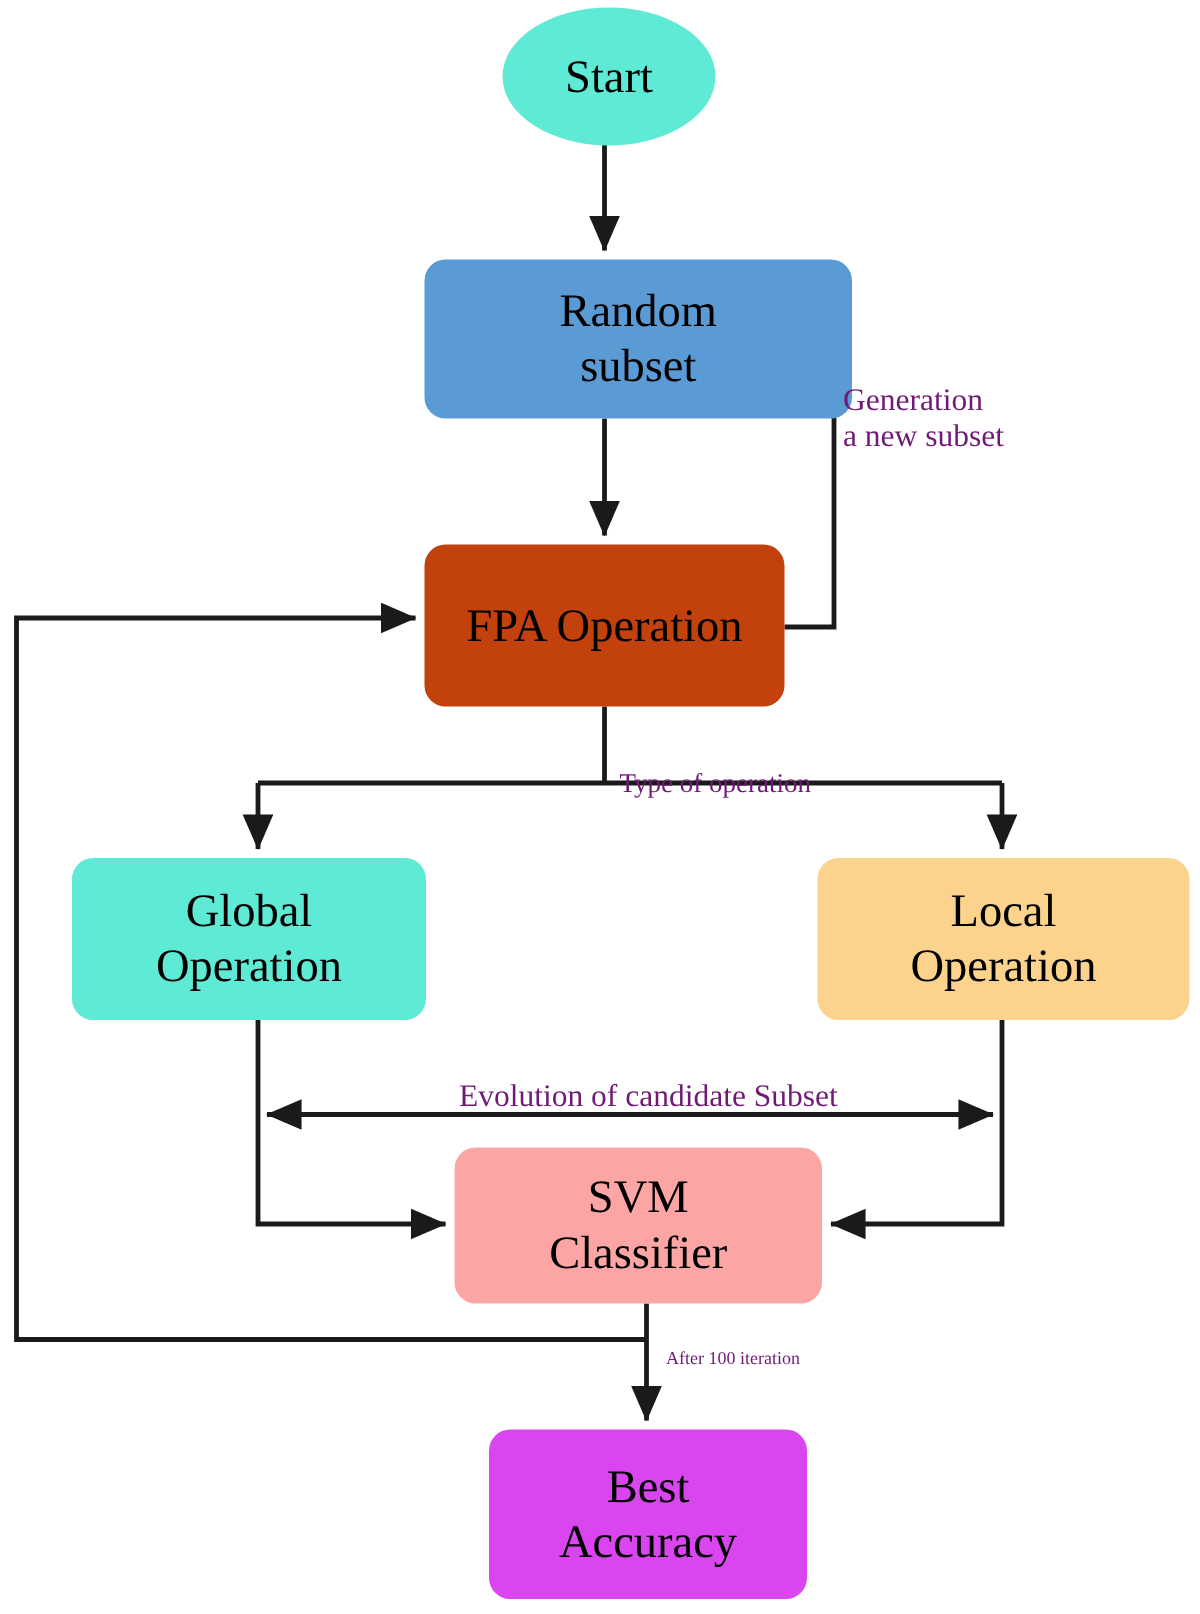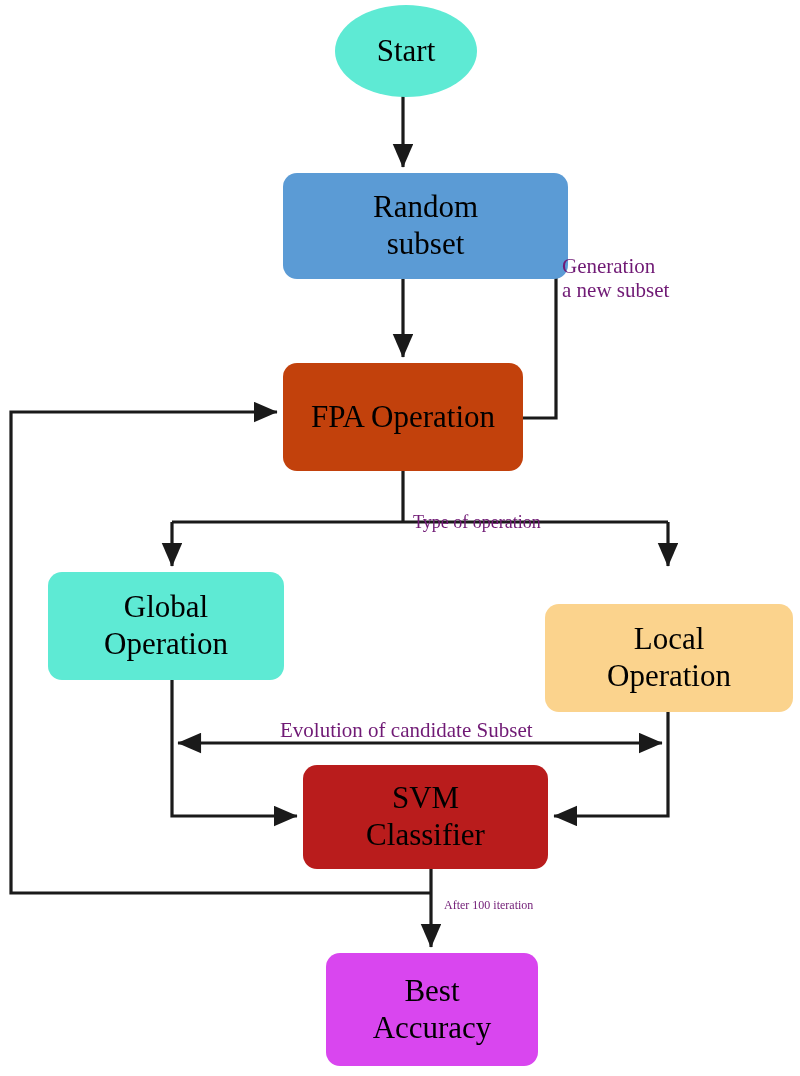"Local" div.node { top: 604px -> 572px }
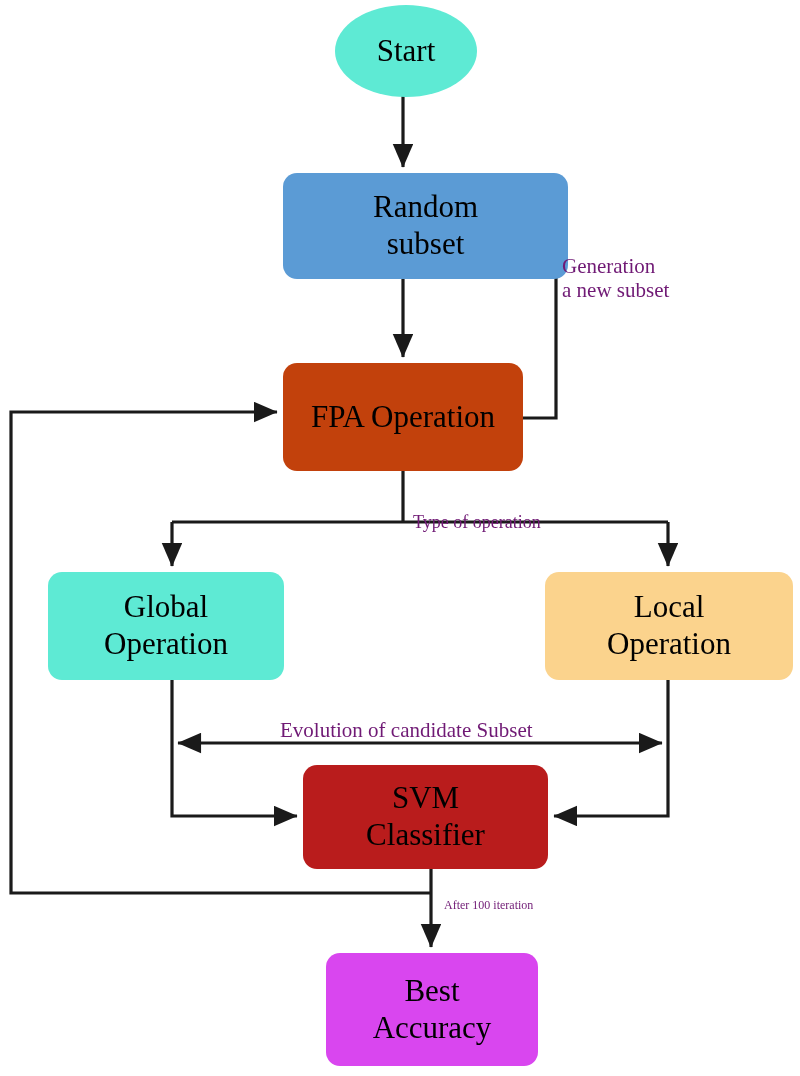"Evolution of candidate Subset" .lbl-evolution { margin-left: none -> 26px }
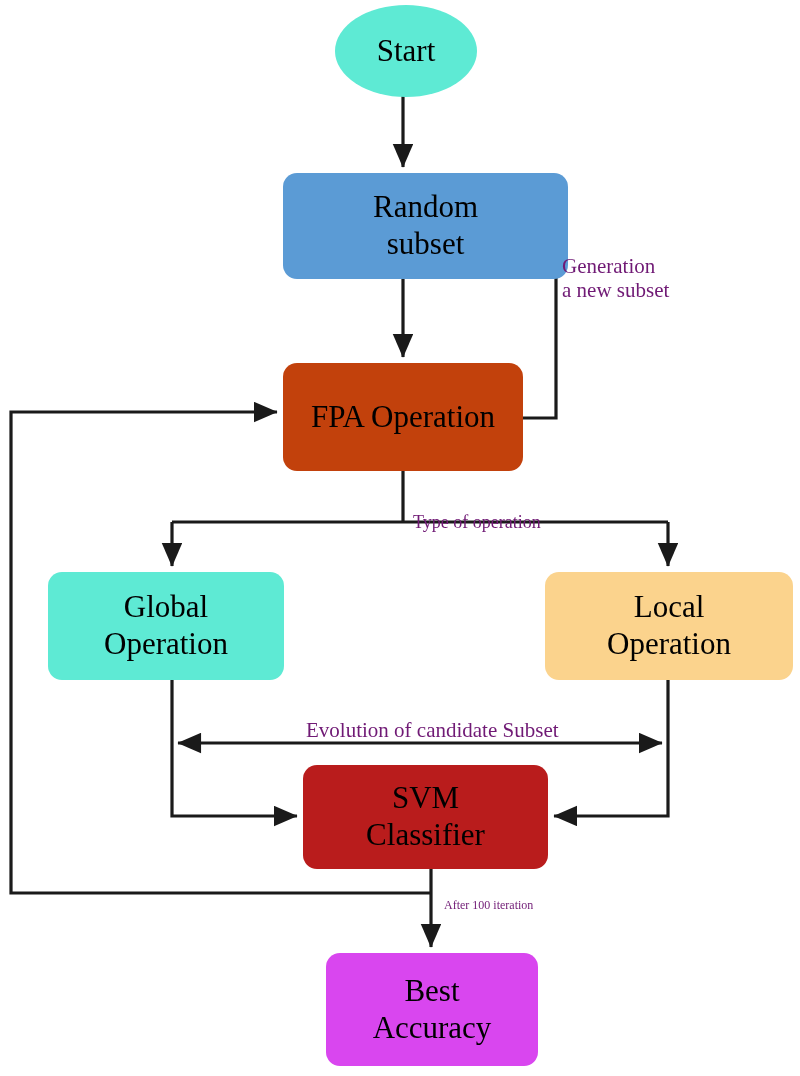"SVM" div.node { background: #b91c1c -> #fca5a5 }
